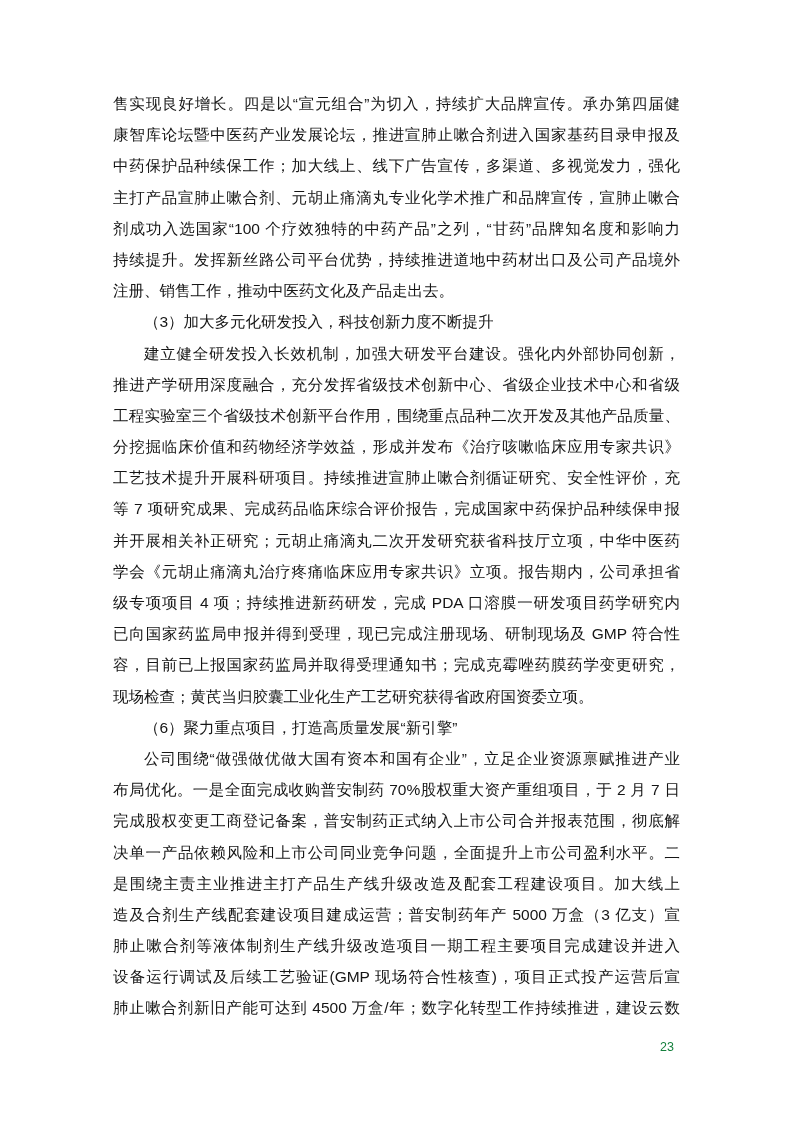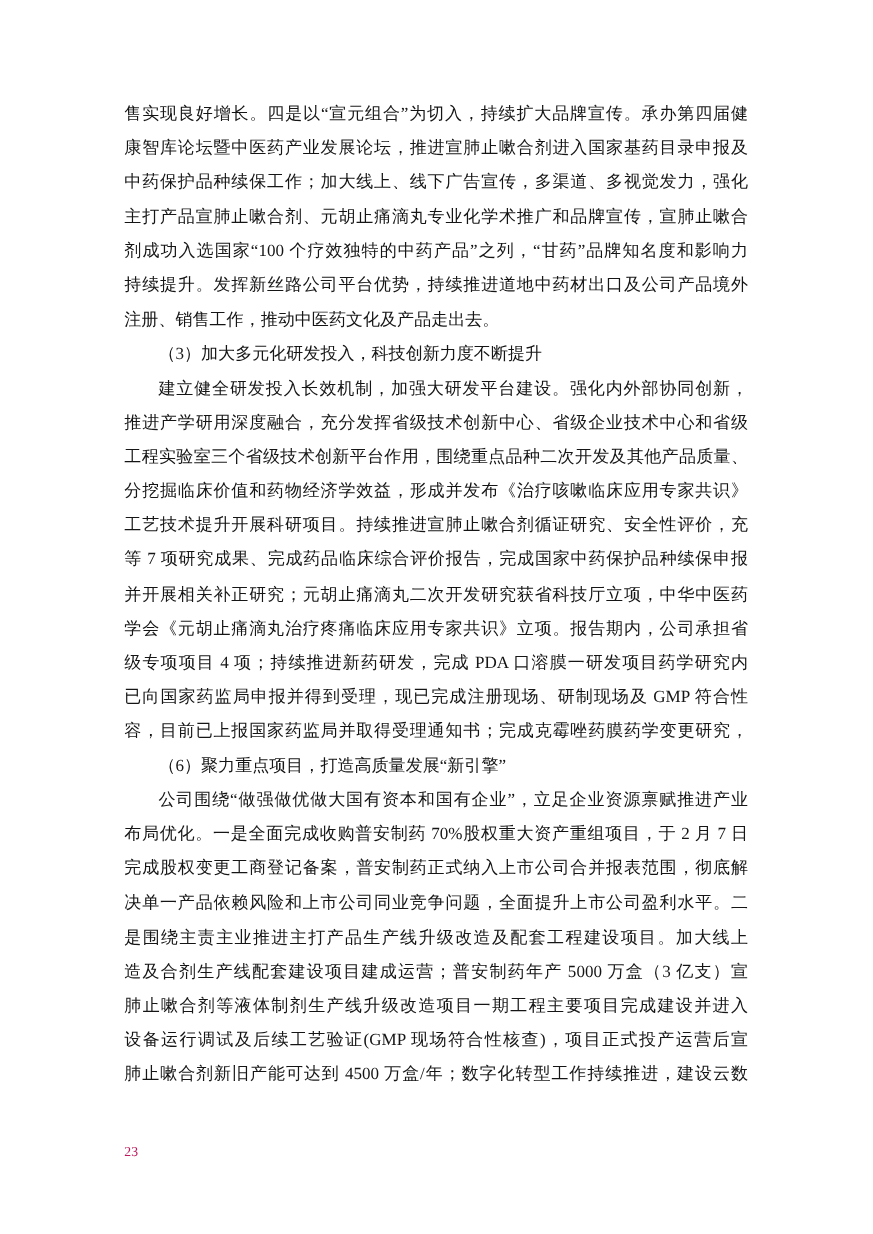"售实现良好增长。四是以“宣元组合”为切入，持续扩大品牌宣传。承办第四届健" .page { font-family: Liberation Serif, serif -> Liberation Sans, sans-serif }
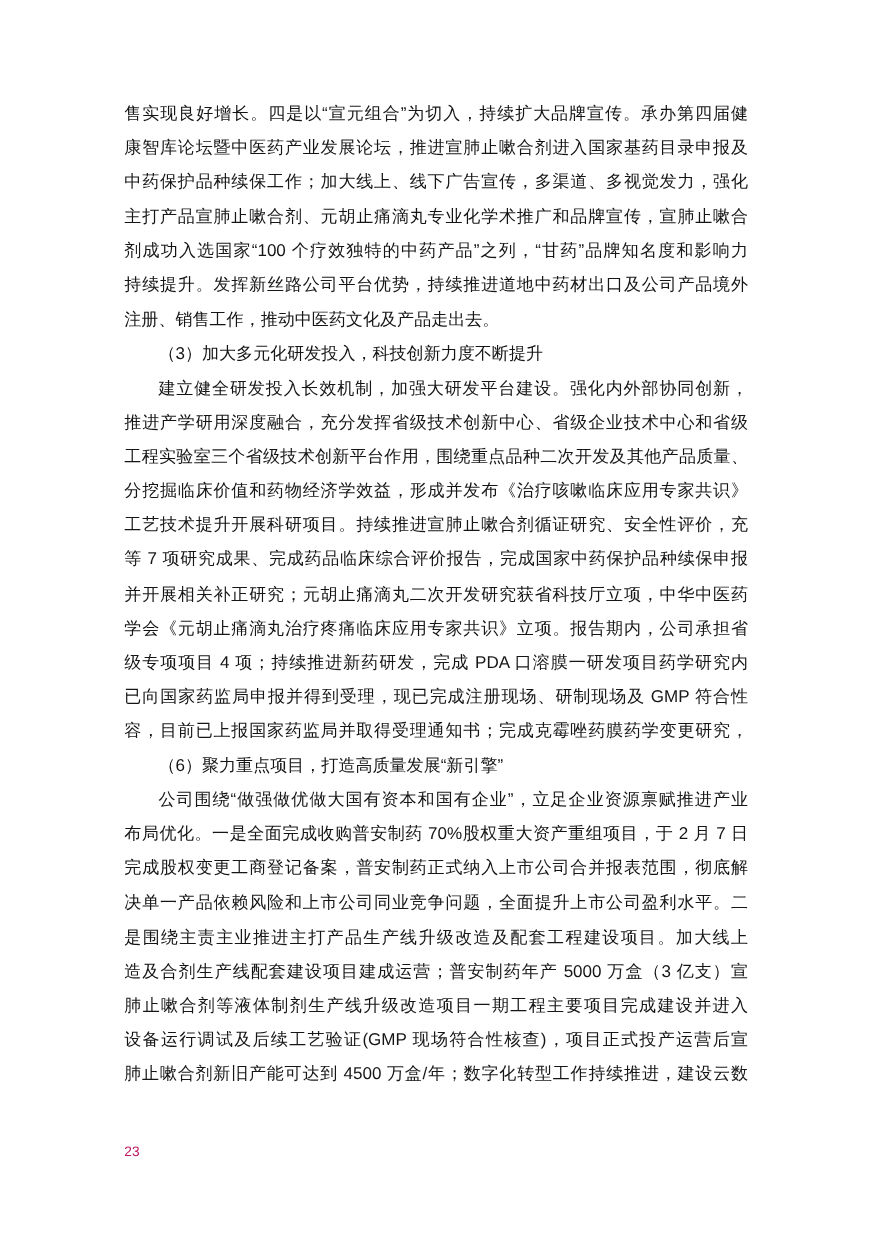"现场检查；黄芪当归胶囊工业化生产工艺研究获得省政府国资委立项。" div.line { html: none -> <div>现场检查；黄芪当归胶囊工业化生产工艺研究获得省政府国资委立项。</div> }
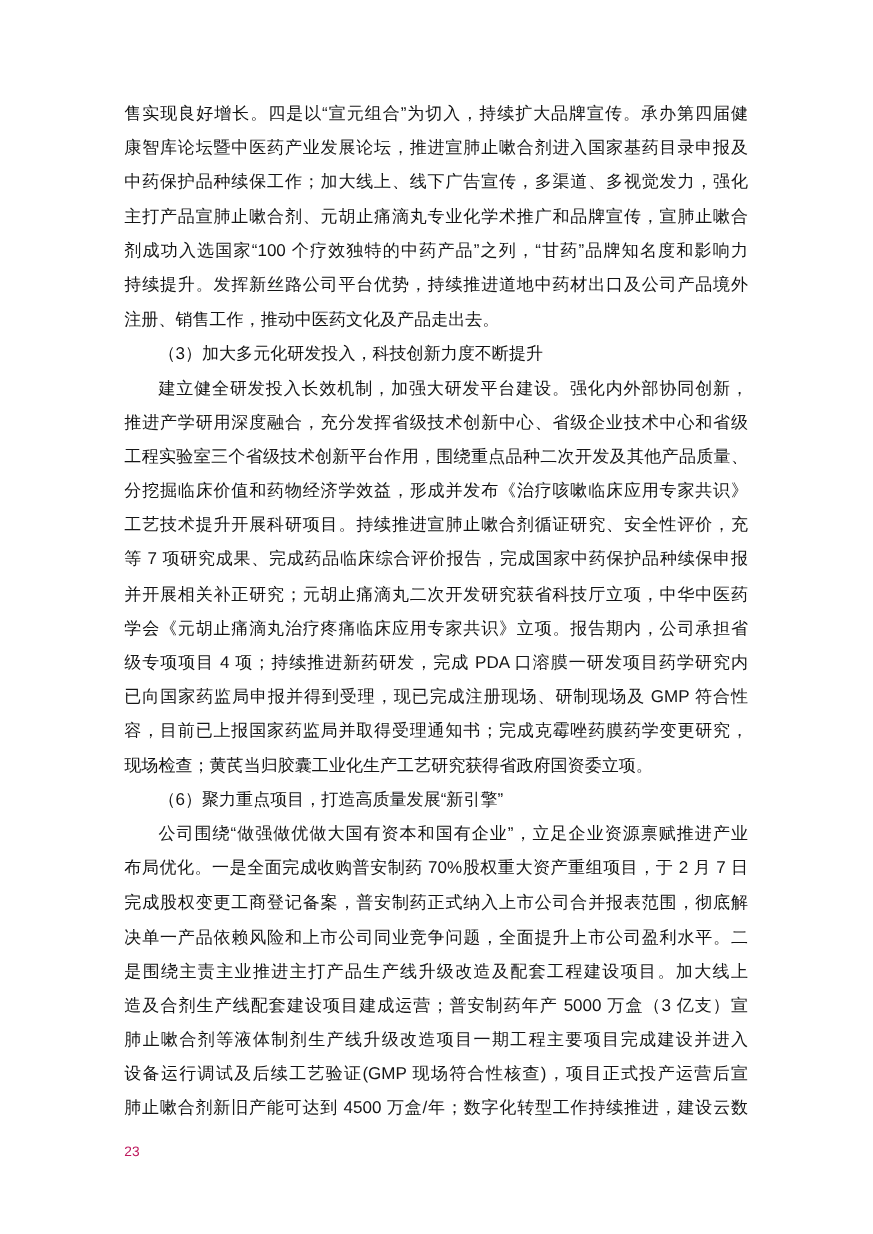"23" .page-number { color: #be185d -> #15803d; text-align: none -> right }
